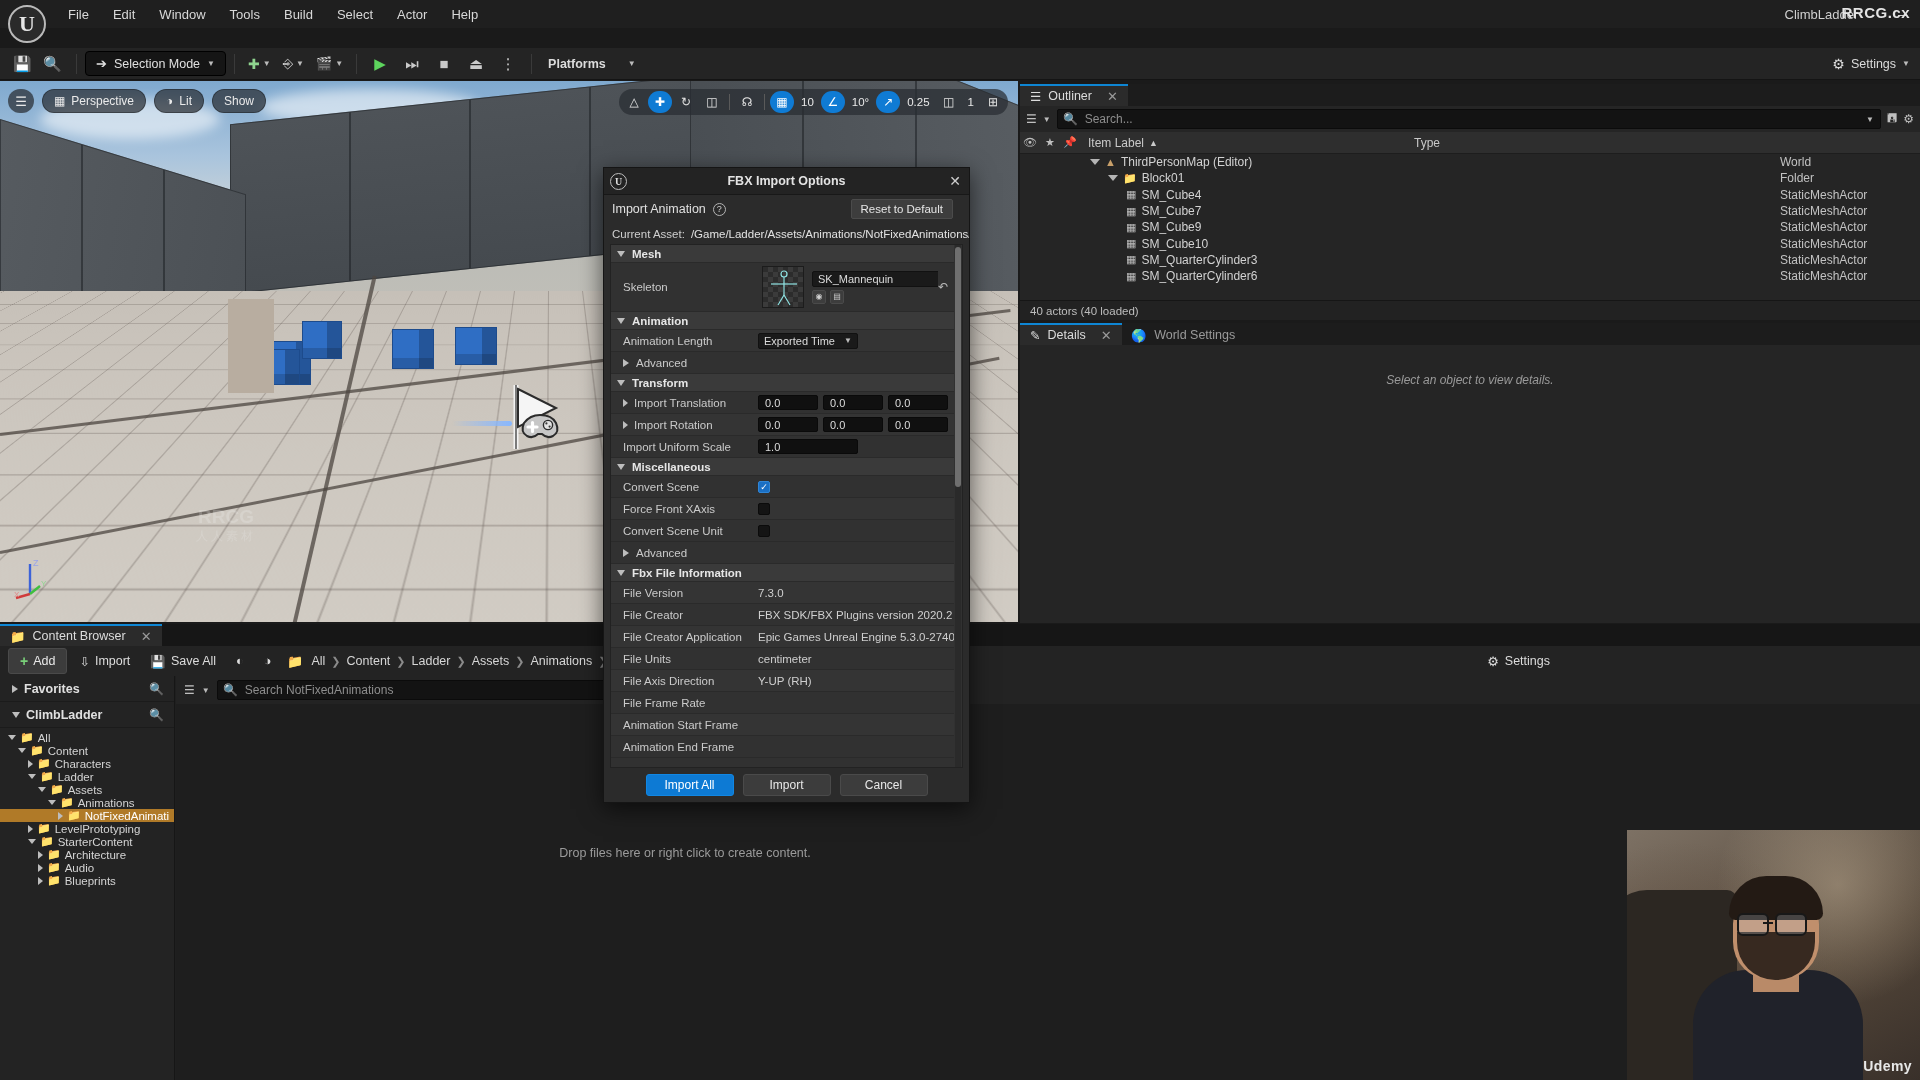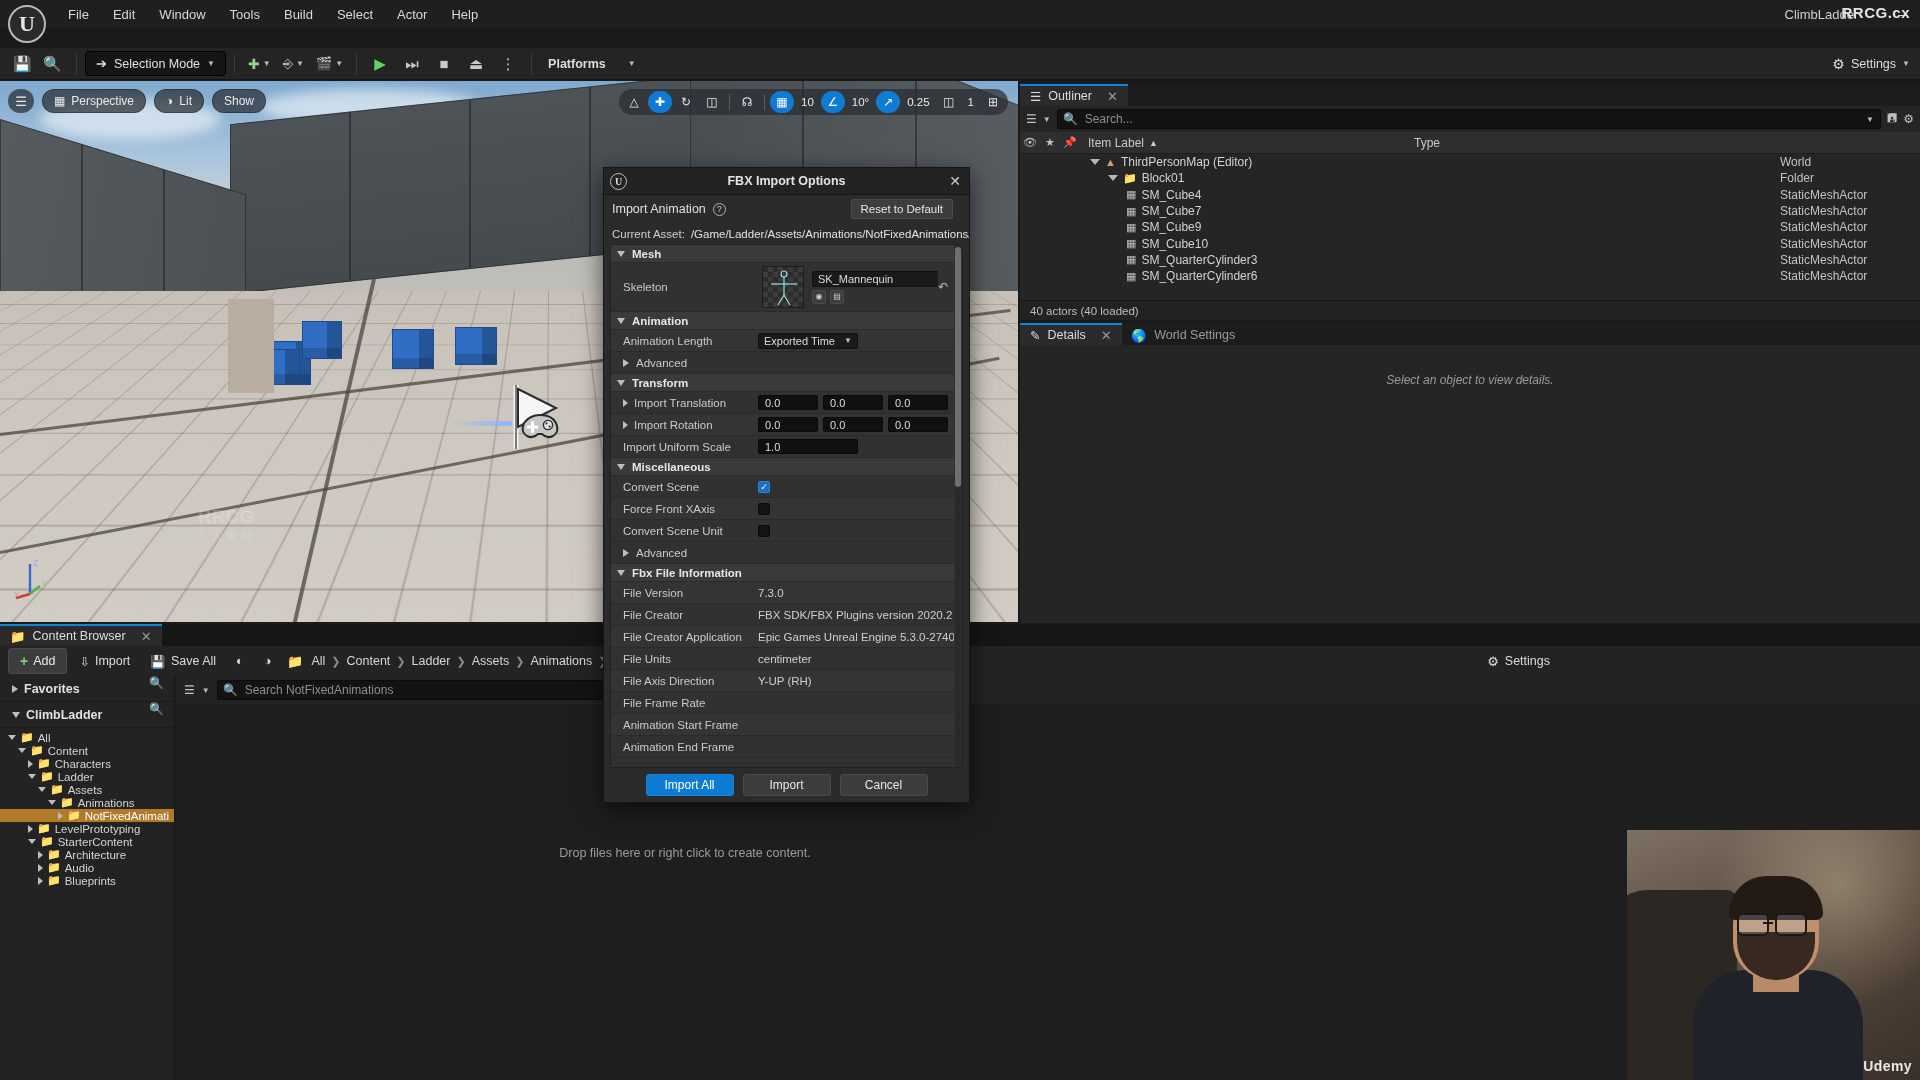"Favorites" .cb-sec { align-items: none -> center }
